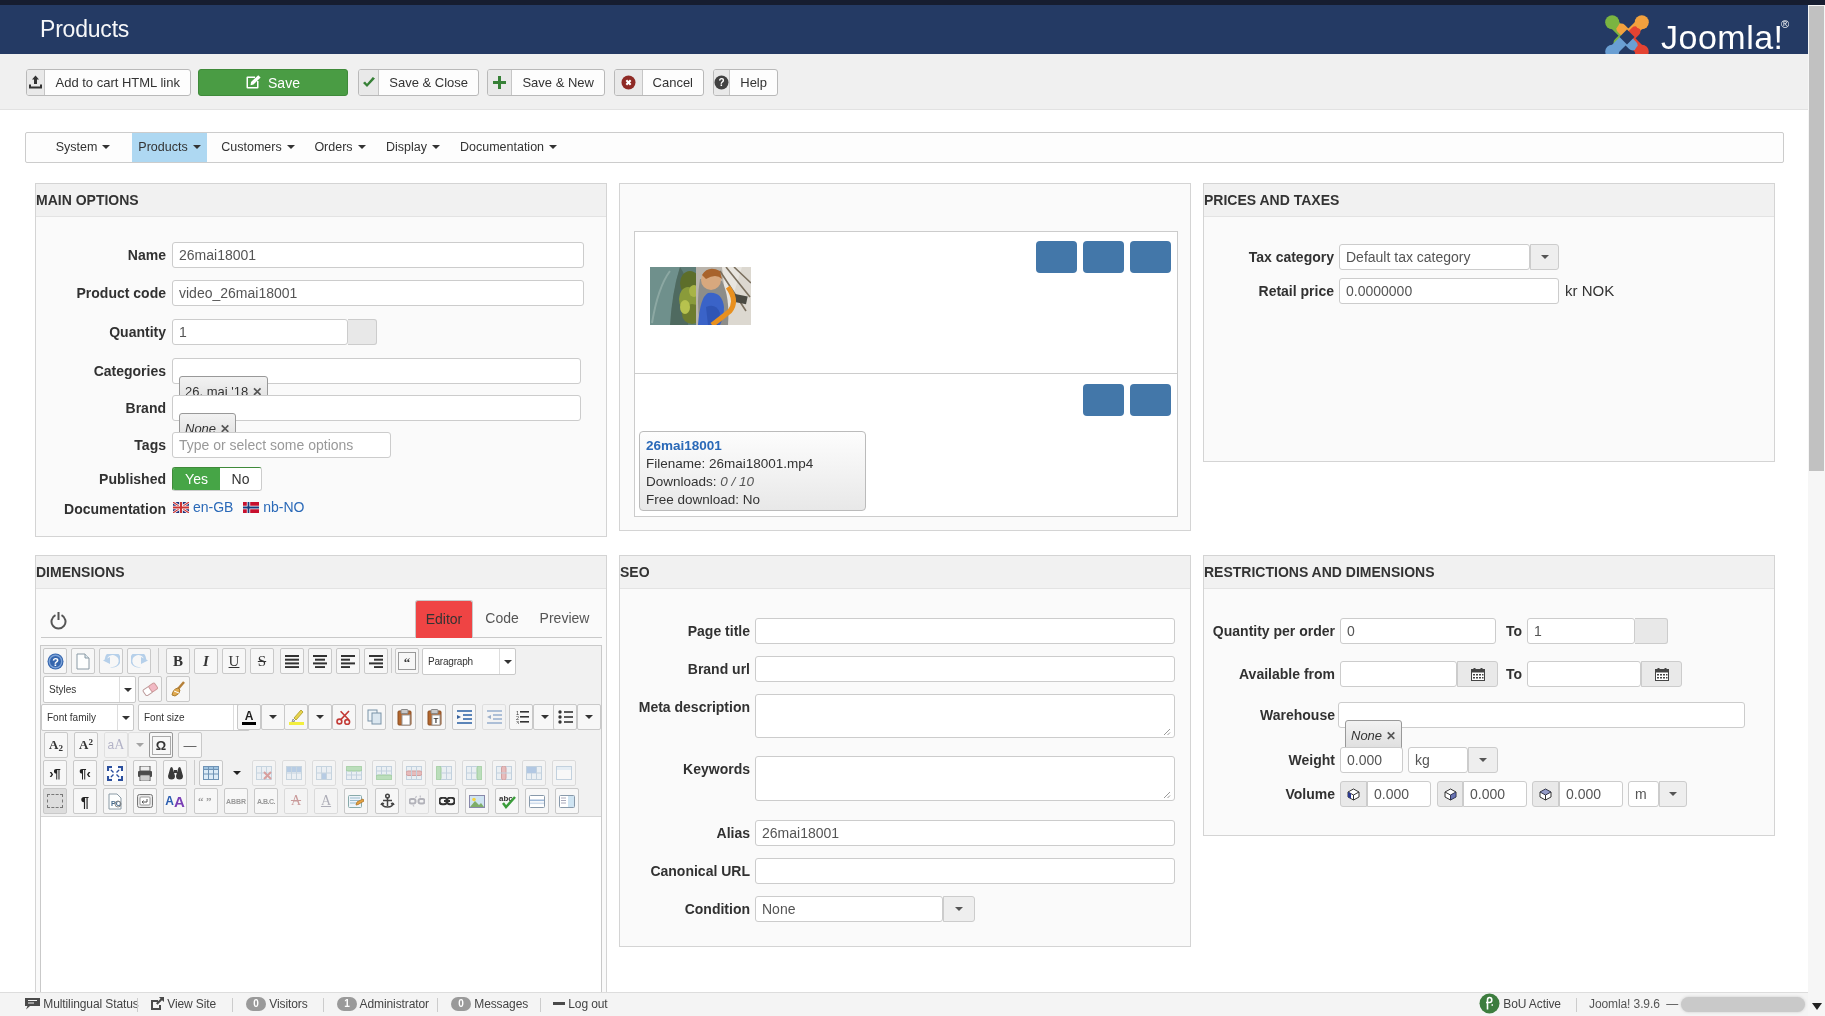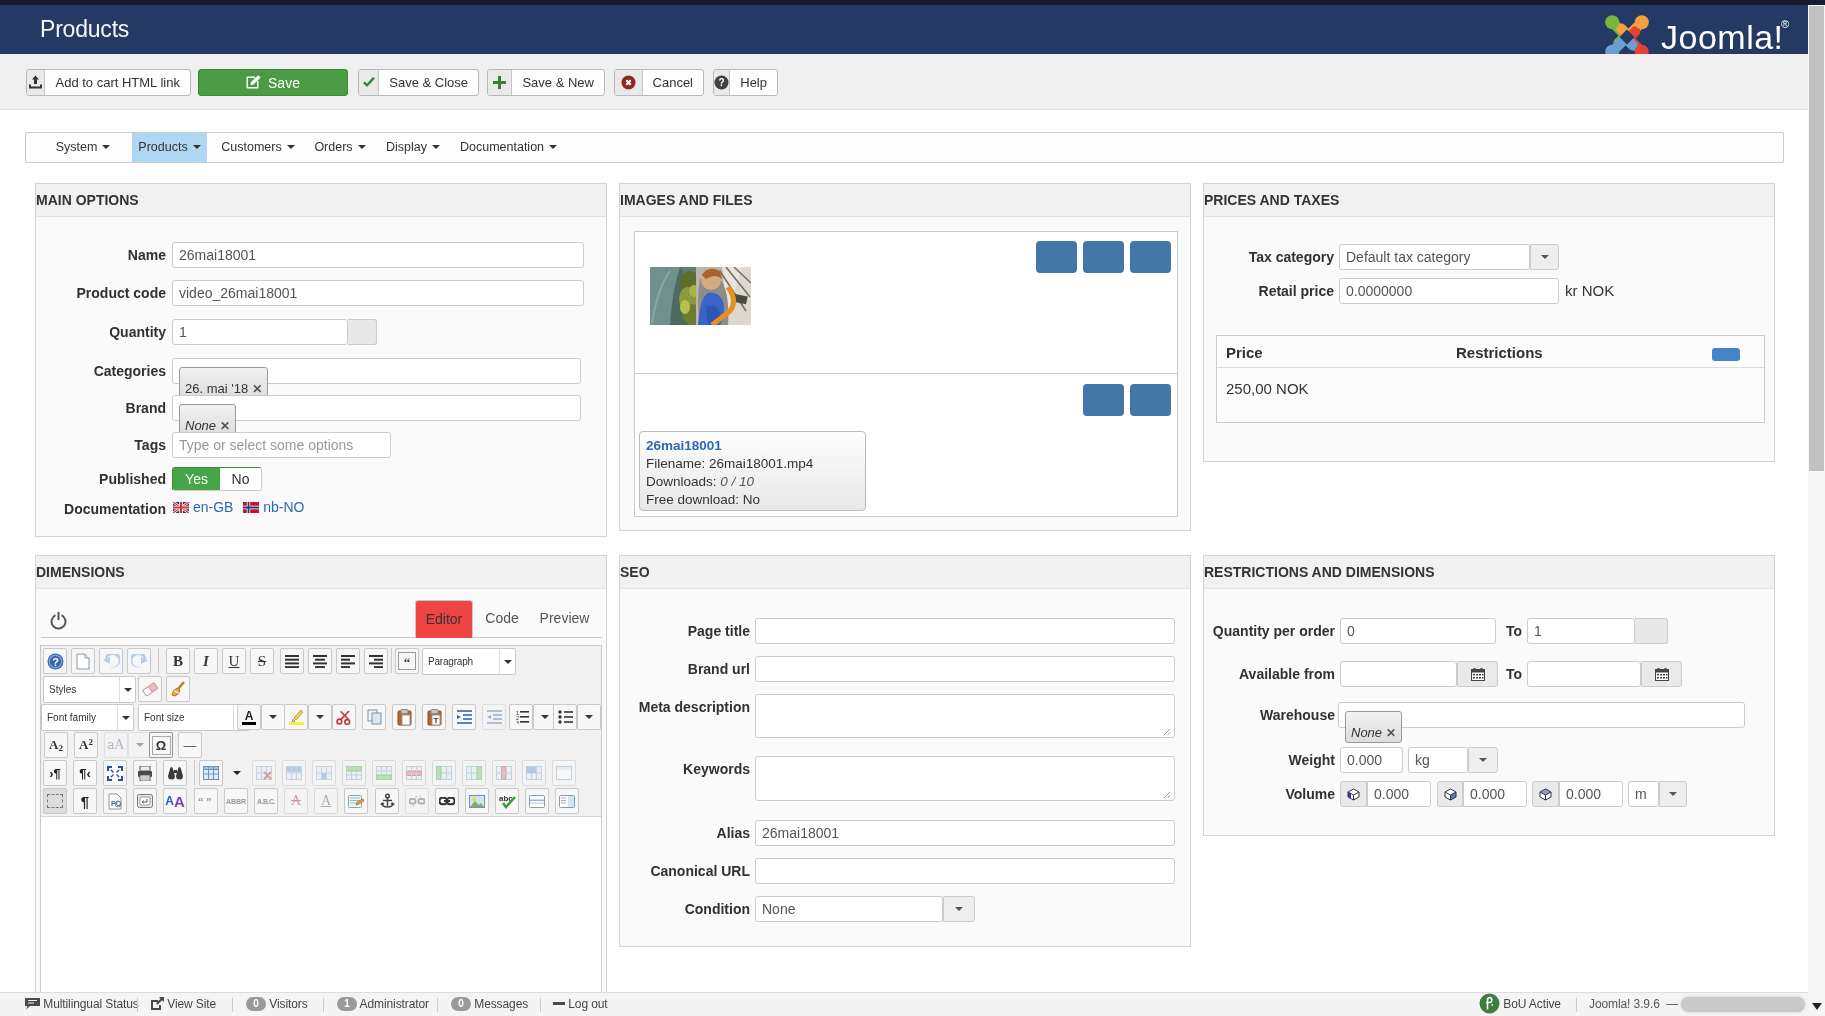"IMAGES AND FILES" div.ph { html: <div>IMAGES AND FILES</div> -> none }
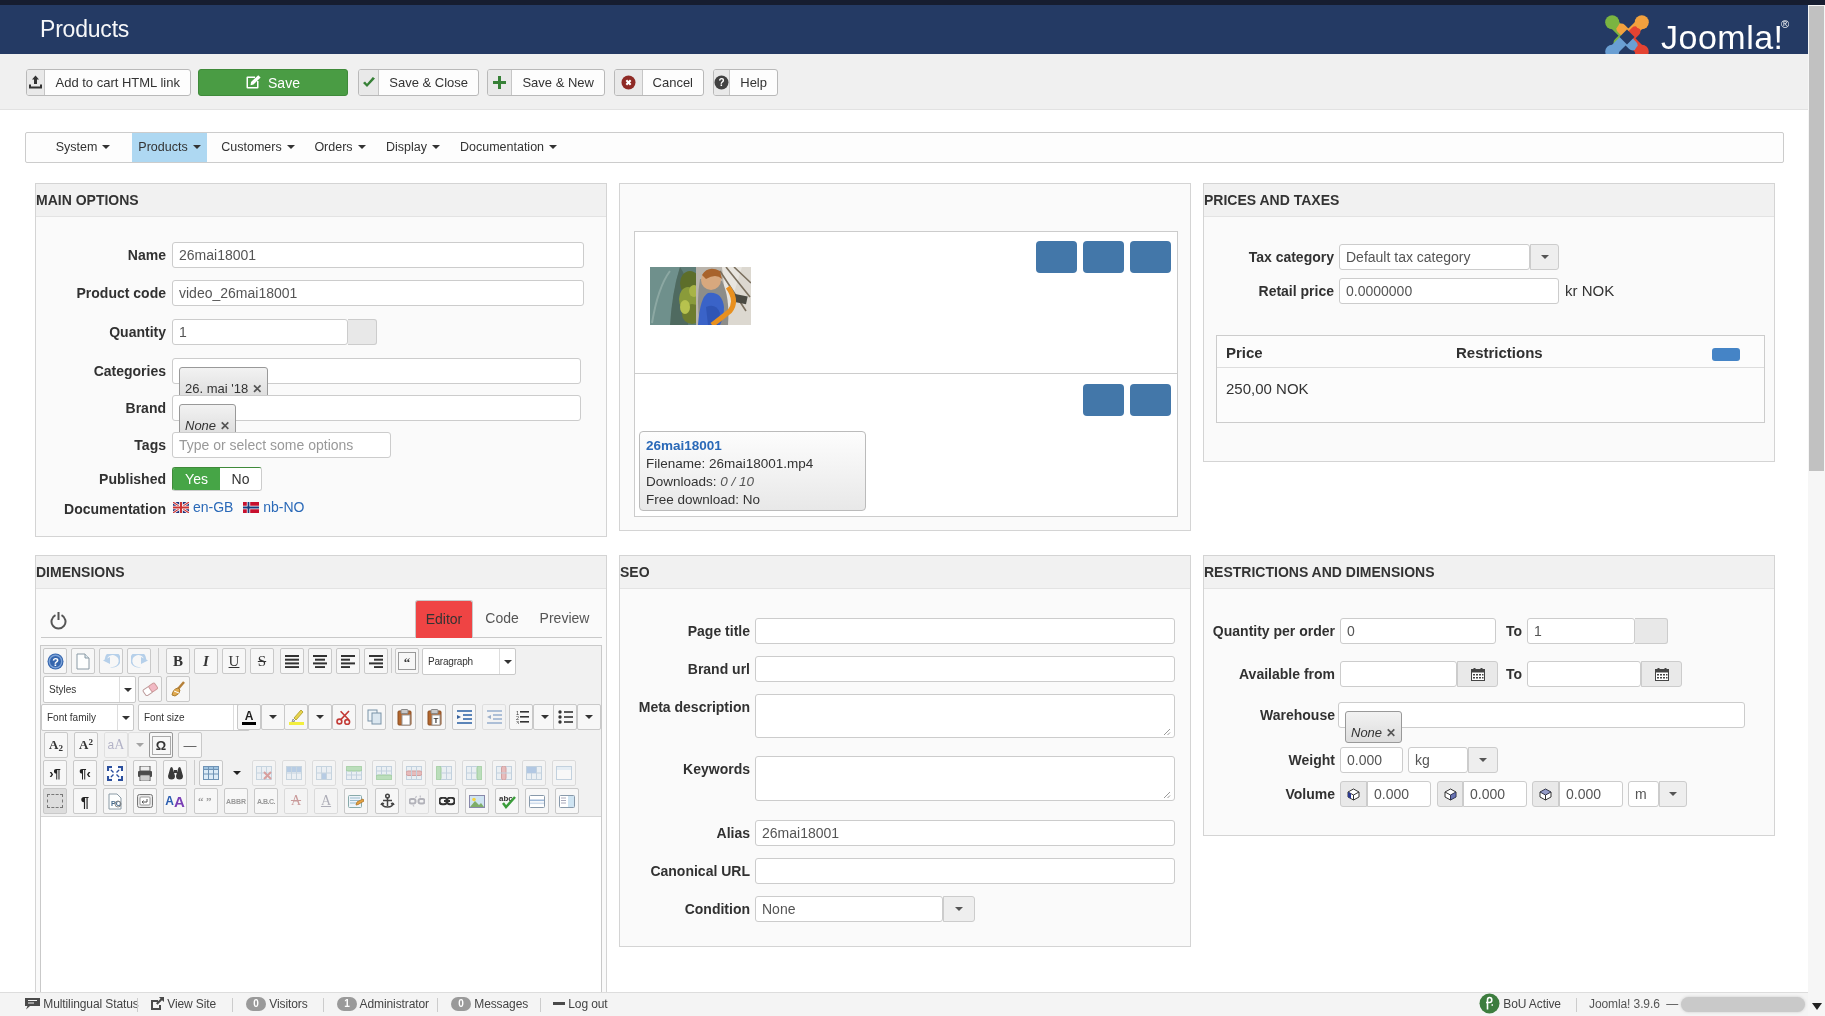"Price" div.abs { html: <div> <div> <span>Price</span> <span>Restrictions</span> <span></span> </div> <div>250,00 NOK</div> </div> -> none }
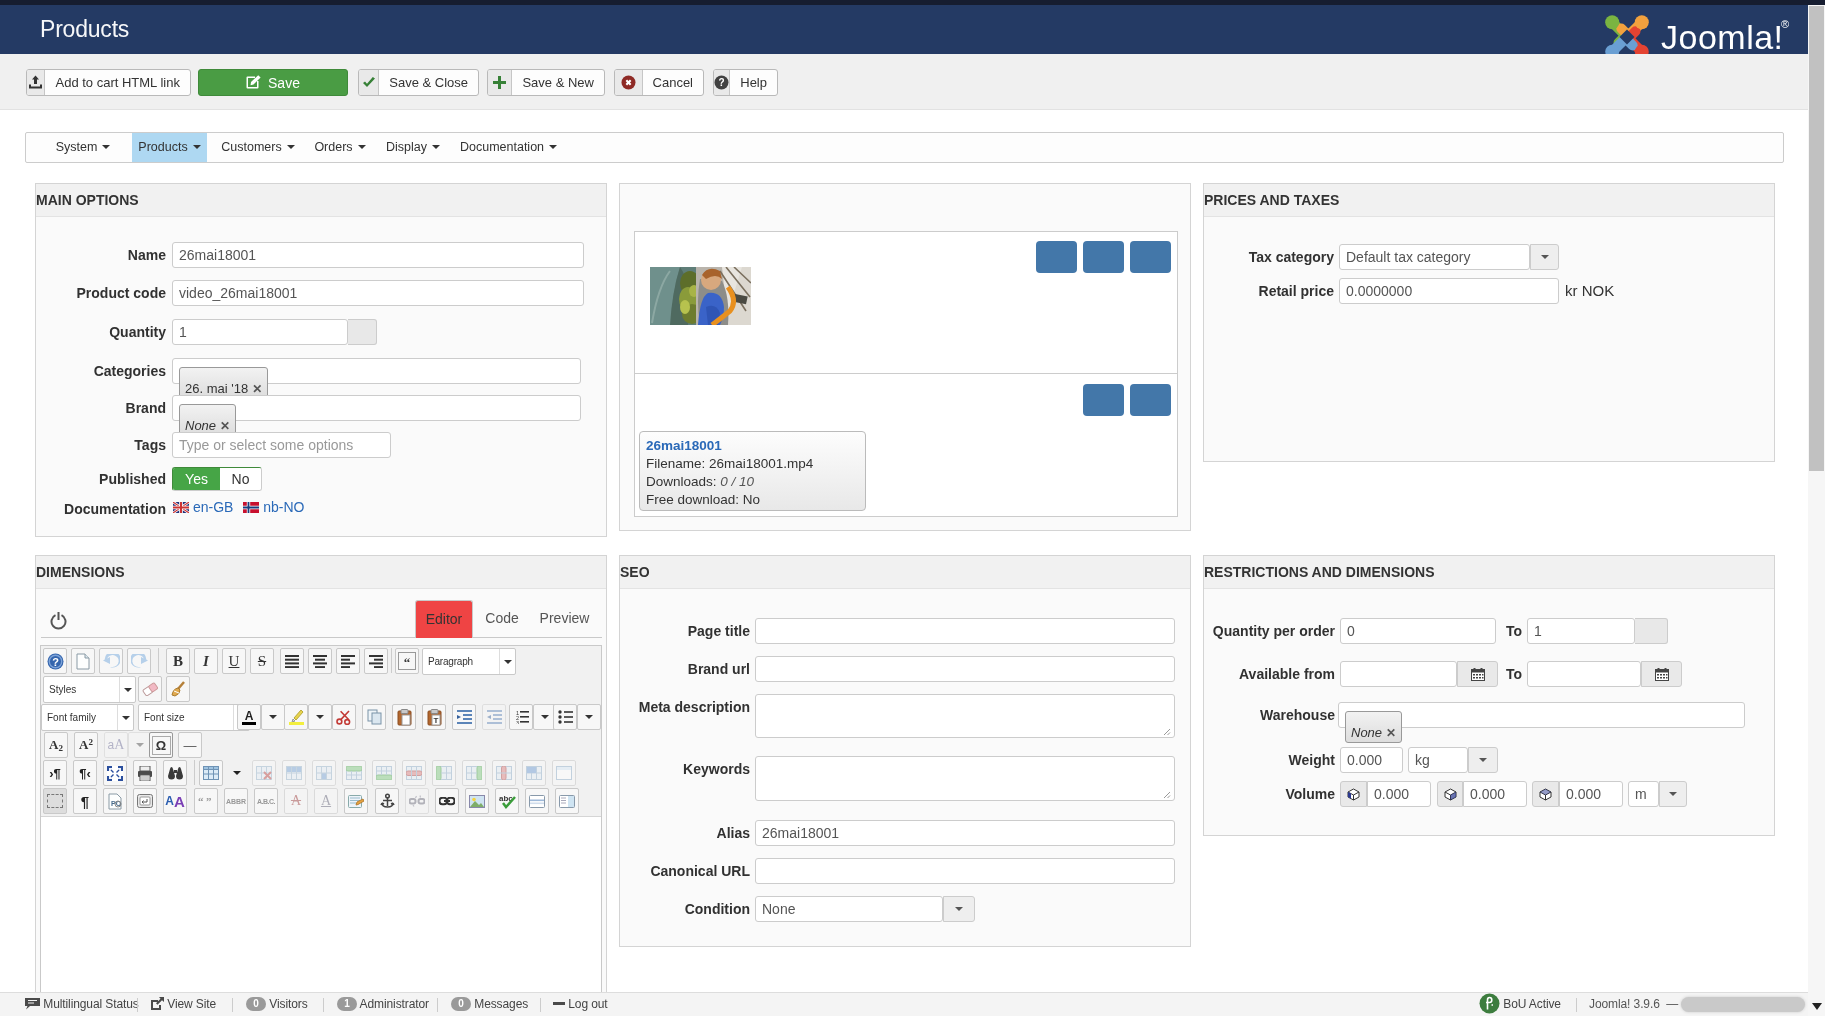"26. mai '18 ✕" .chip { margin-top: 8px -> 17px; padding: 12px 5px -> 6px 5px }
